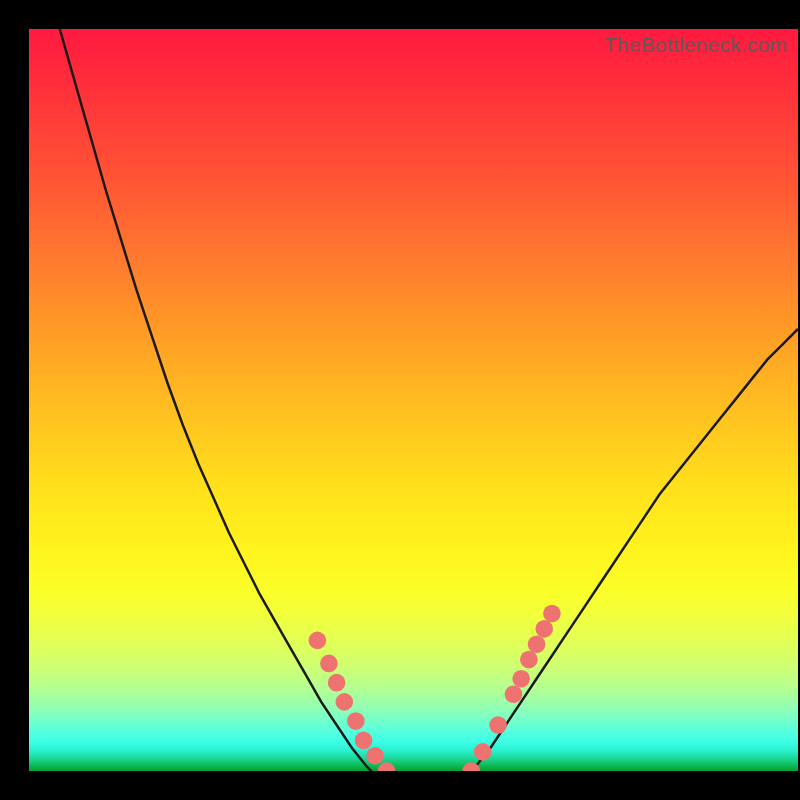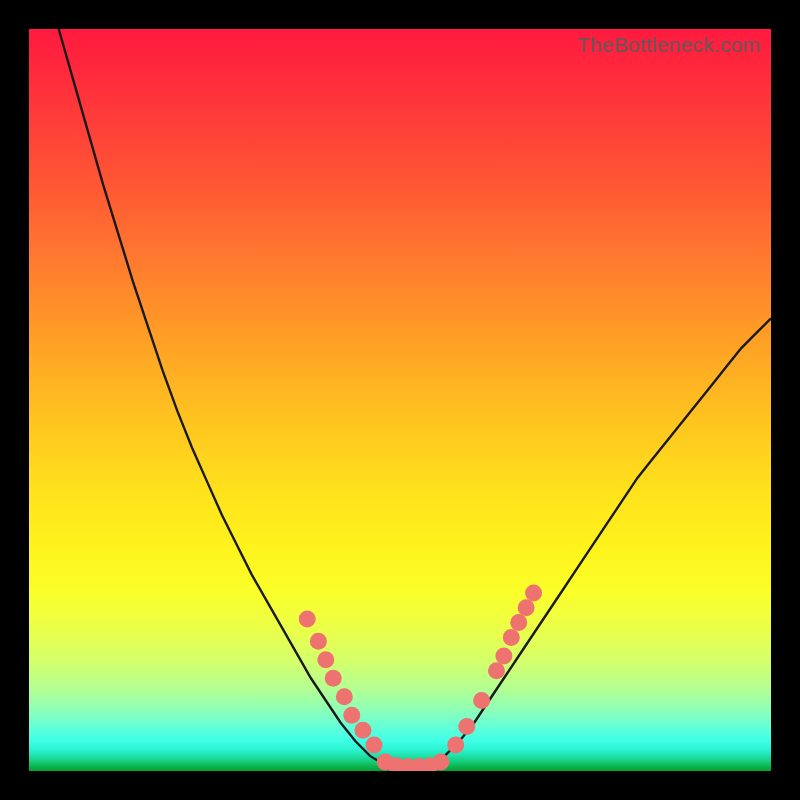"TheBottleneck.com" .plot { padding-left: none -> 27px }
